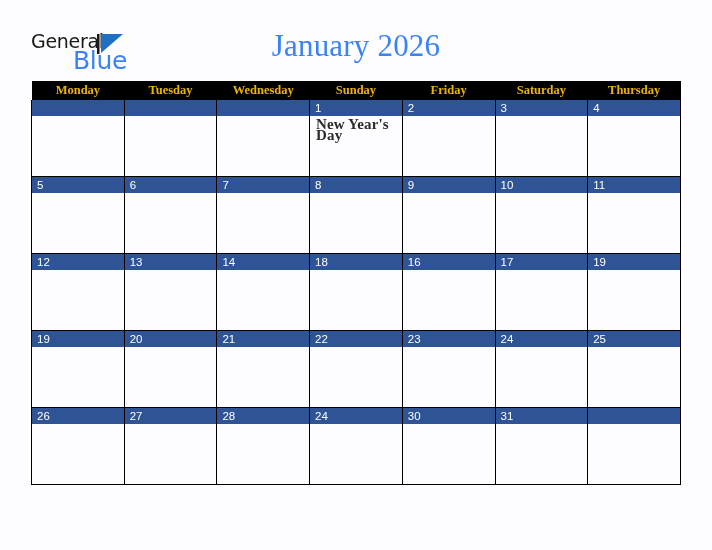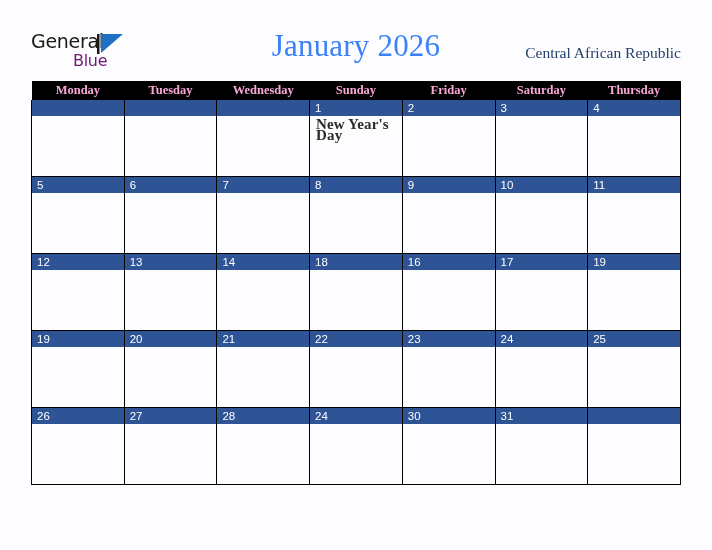"Blue" .logo-blue { color: #701a75 -> #3b82f6; font-size: 16px -> 25px }
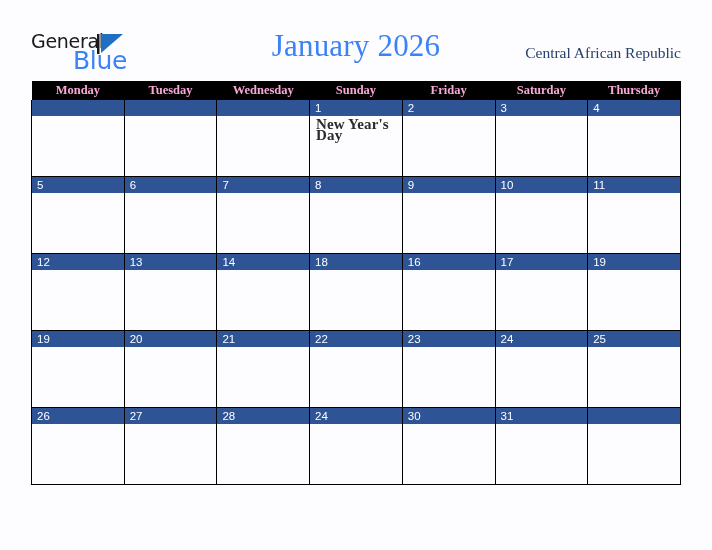"Central African Republic" div.country { html: <div>Central African Republic</div> -> none }
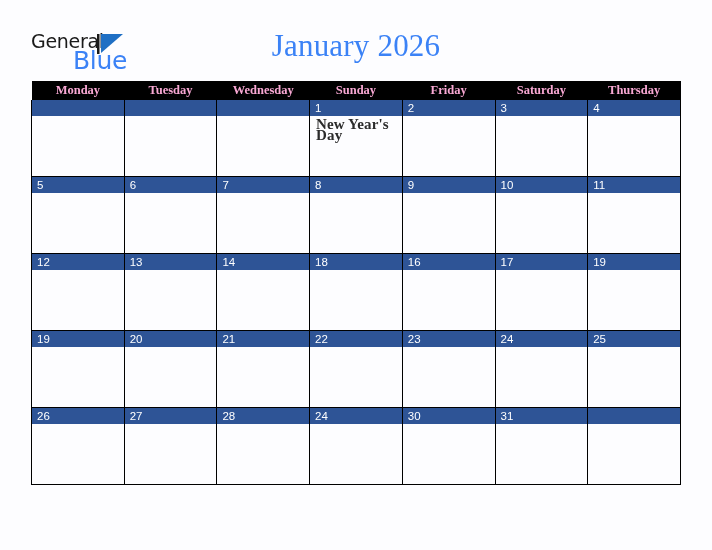"Monday" .calendar th { color: #f9a8d4 -> #eab308 }
